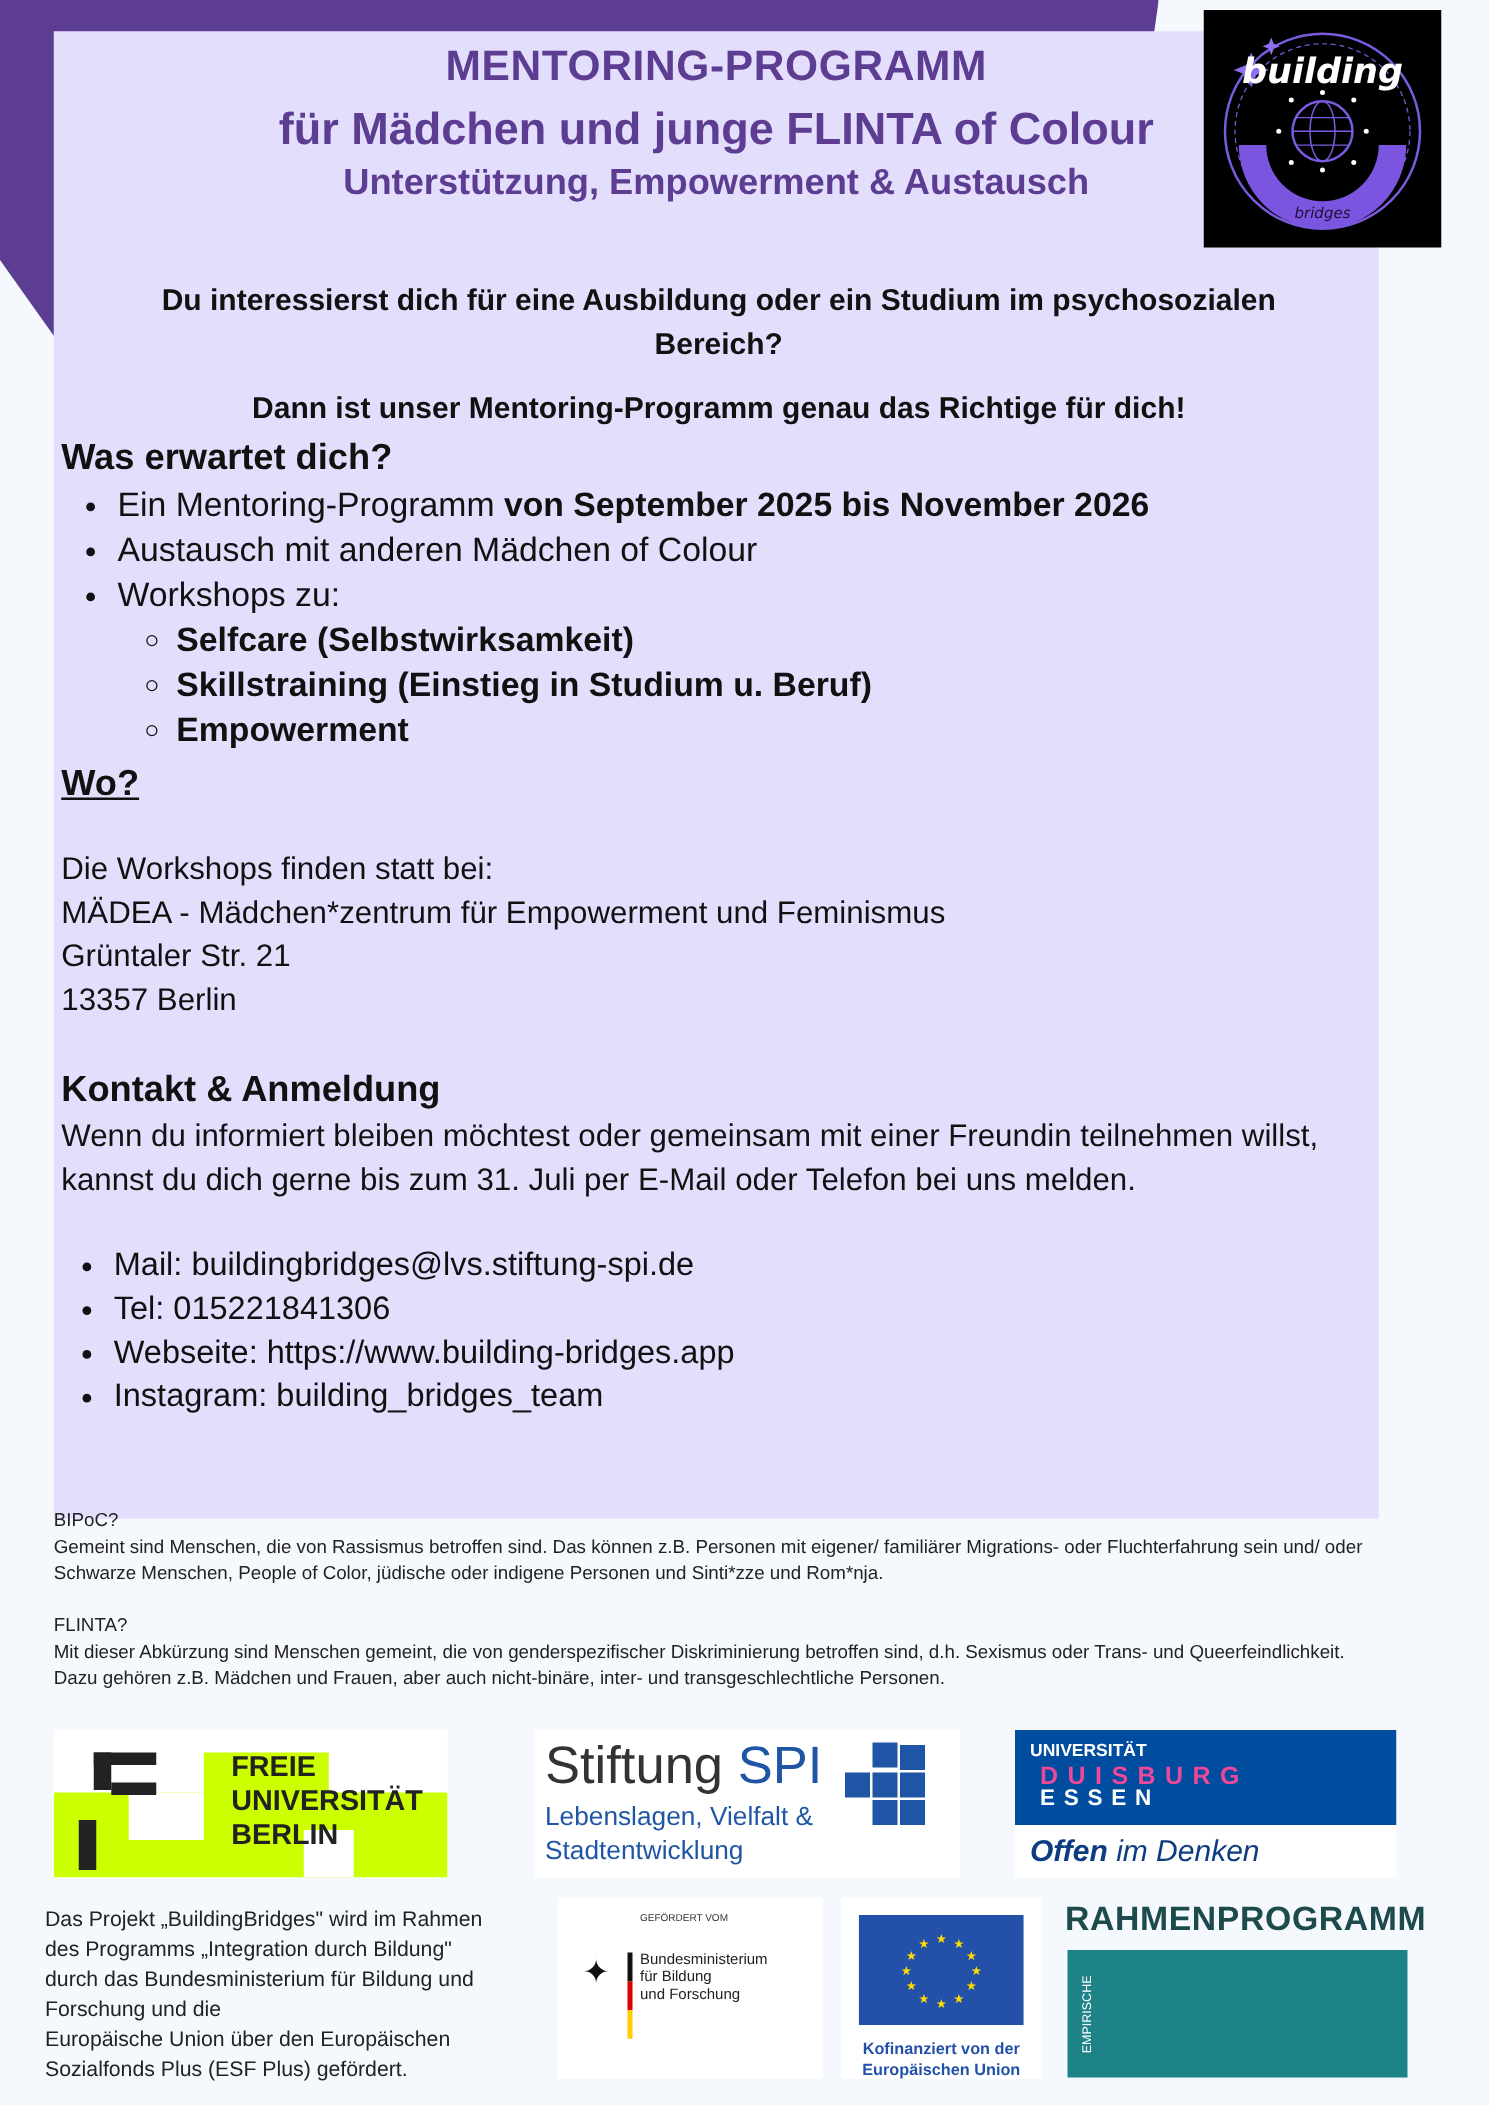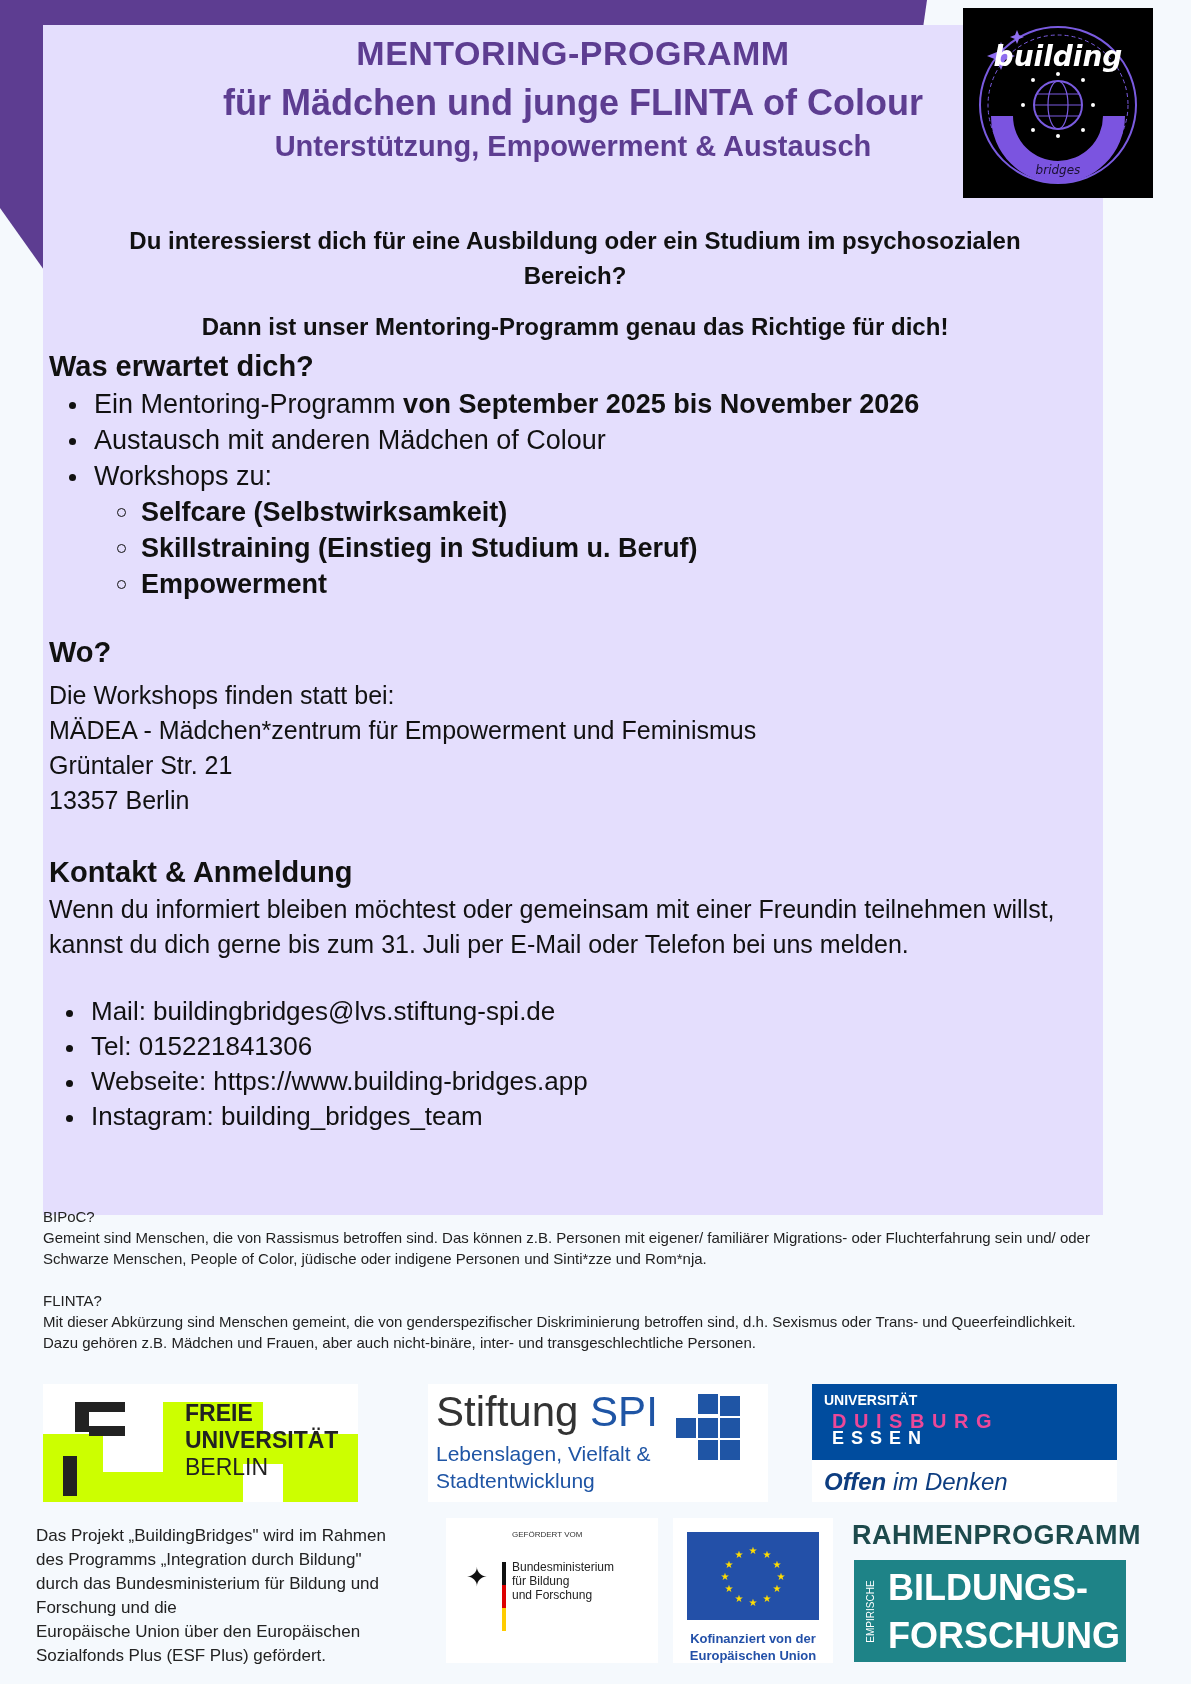"Wo?" h4.section-h { text-decoration: none -> underline; top: 636px -> 611px }
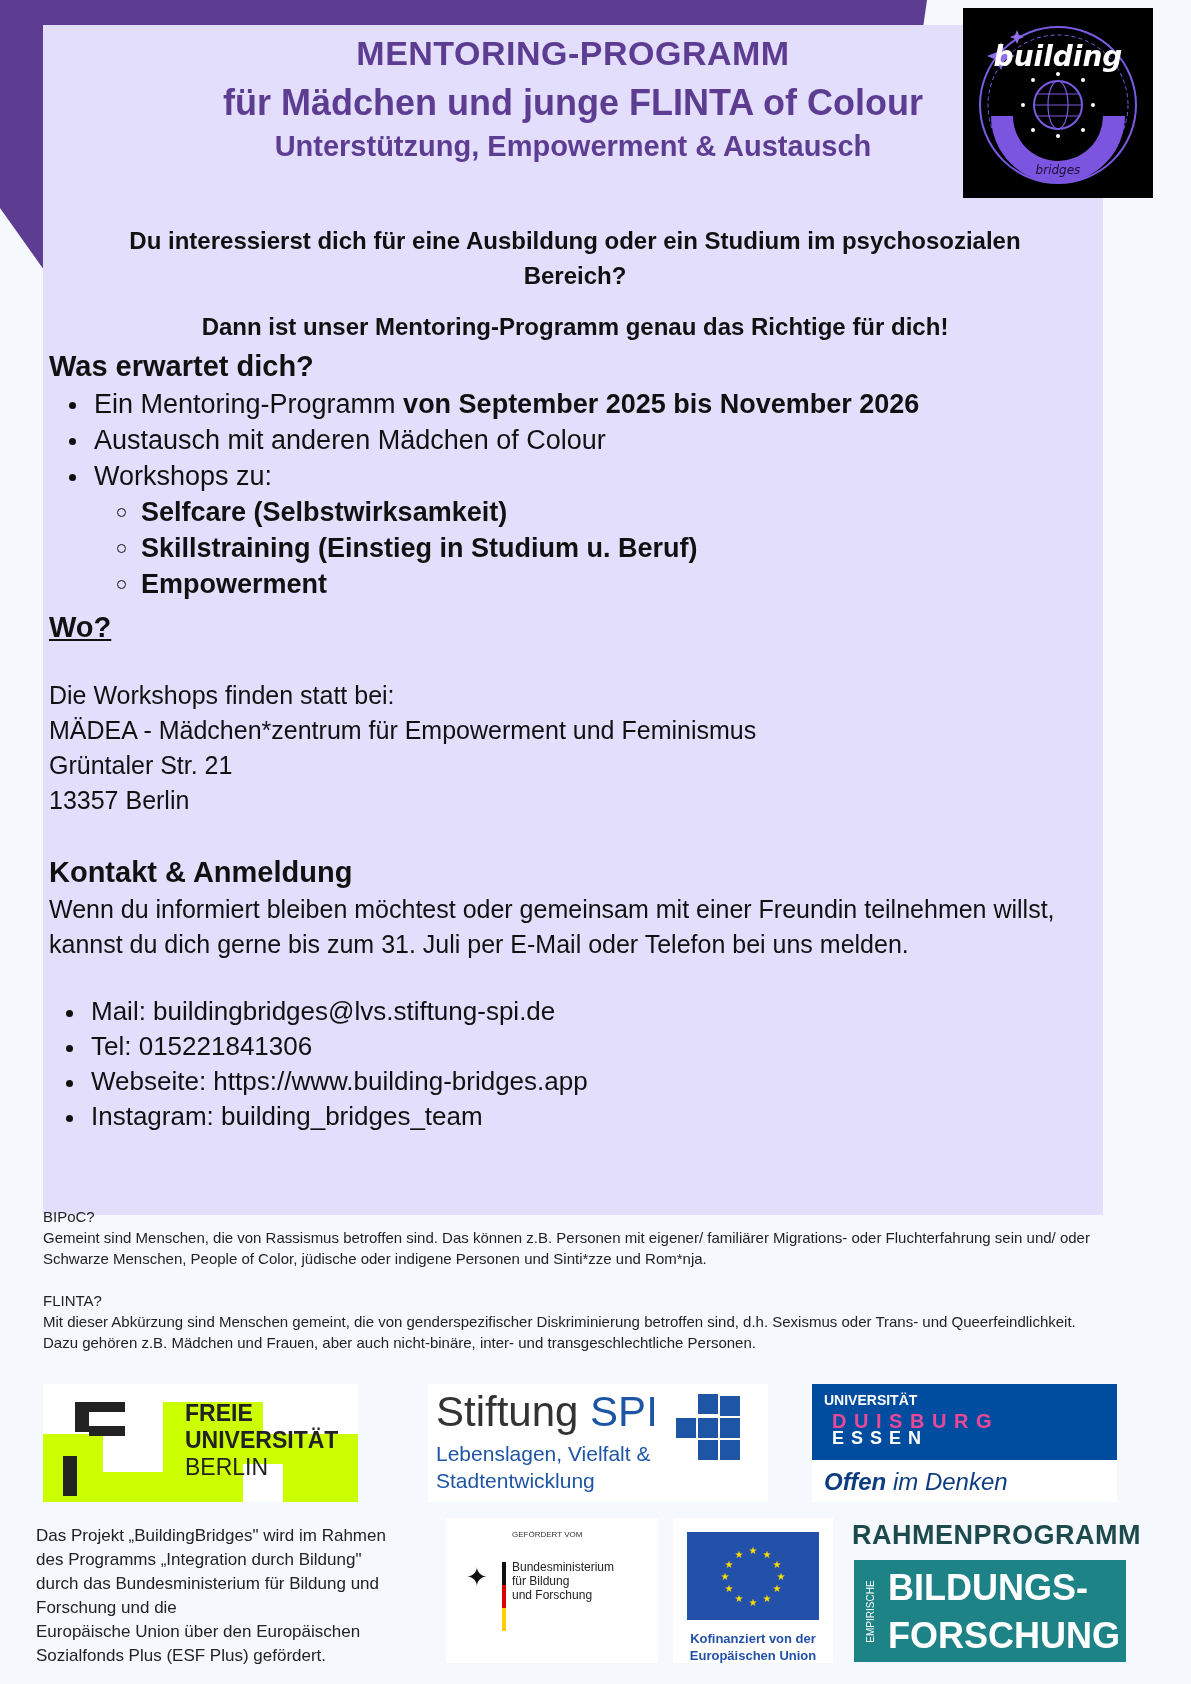"BERLIN" div { font-weight: normal -> bold }
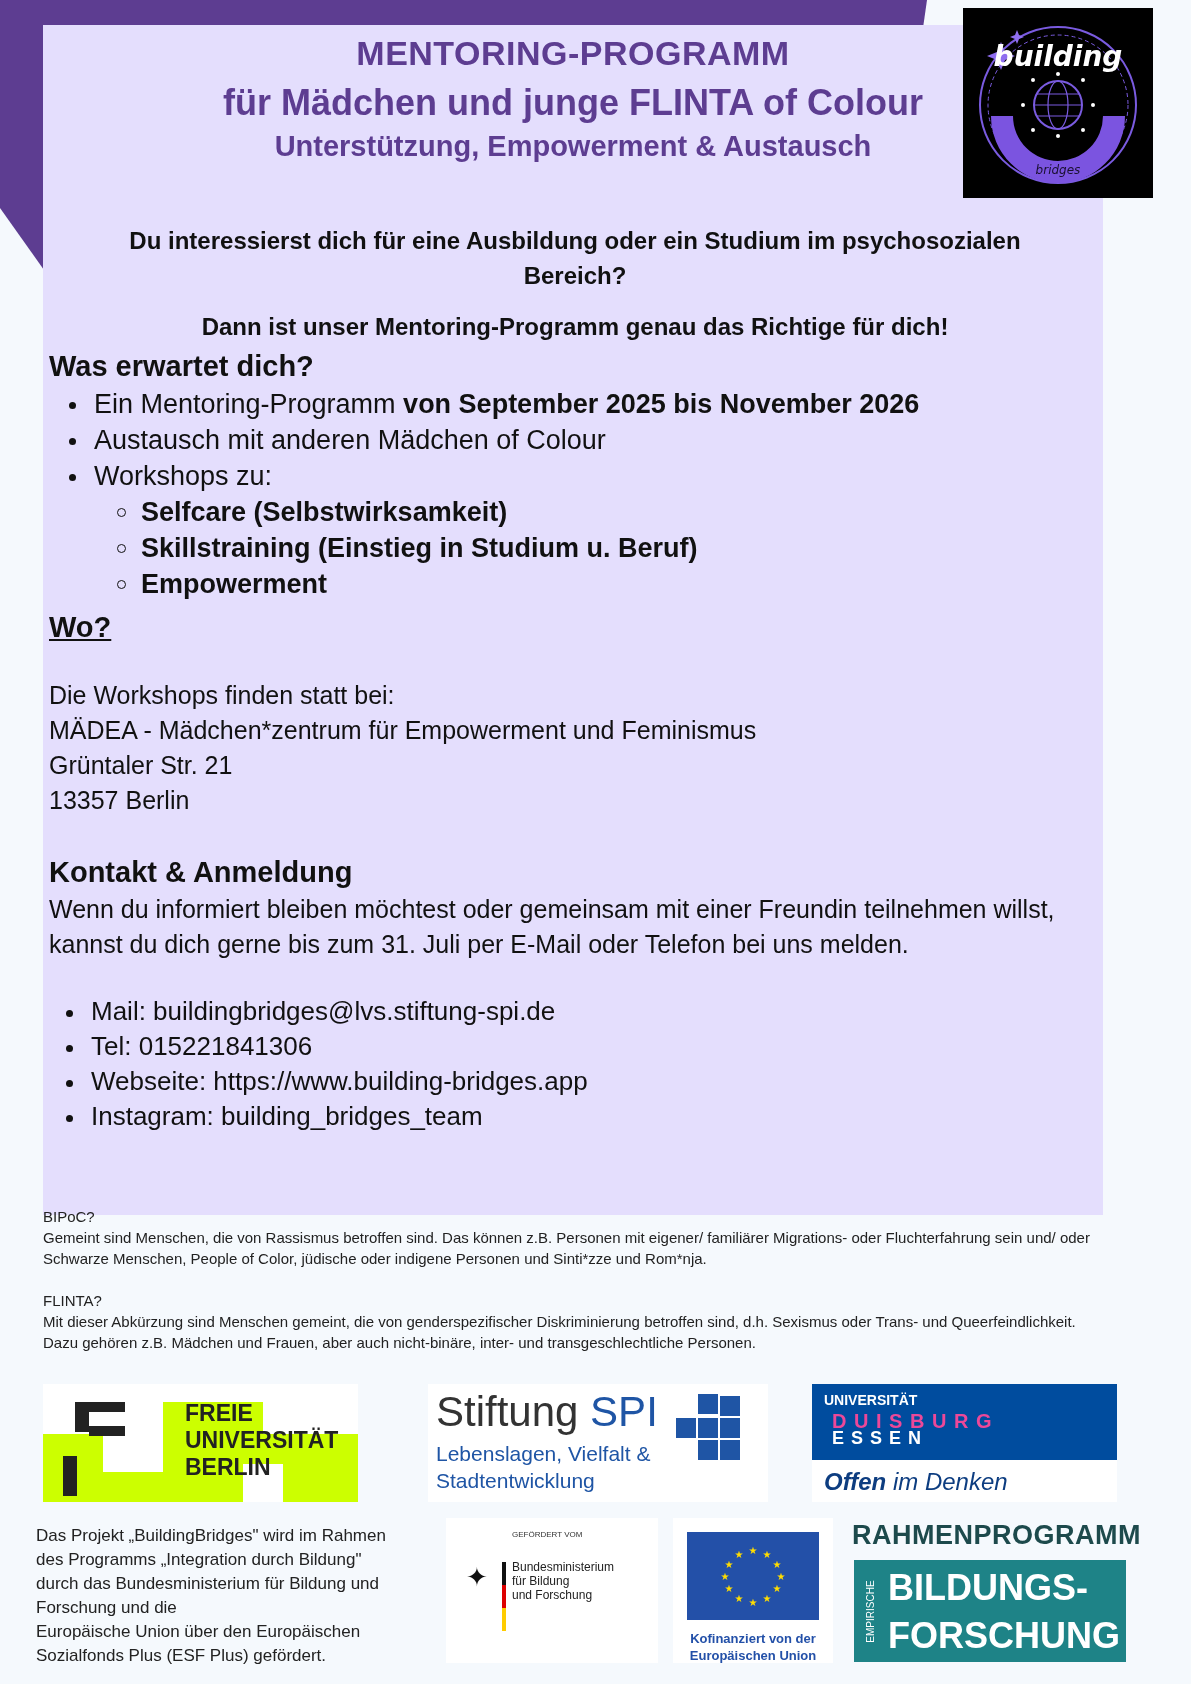"BILDUNGS-" div { html: <div> <div>BILDUNGS-</div> <div>FORSCHUNG</div> </div> -> none }
